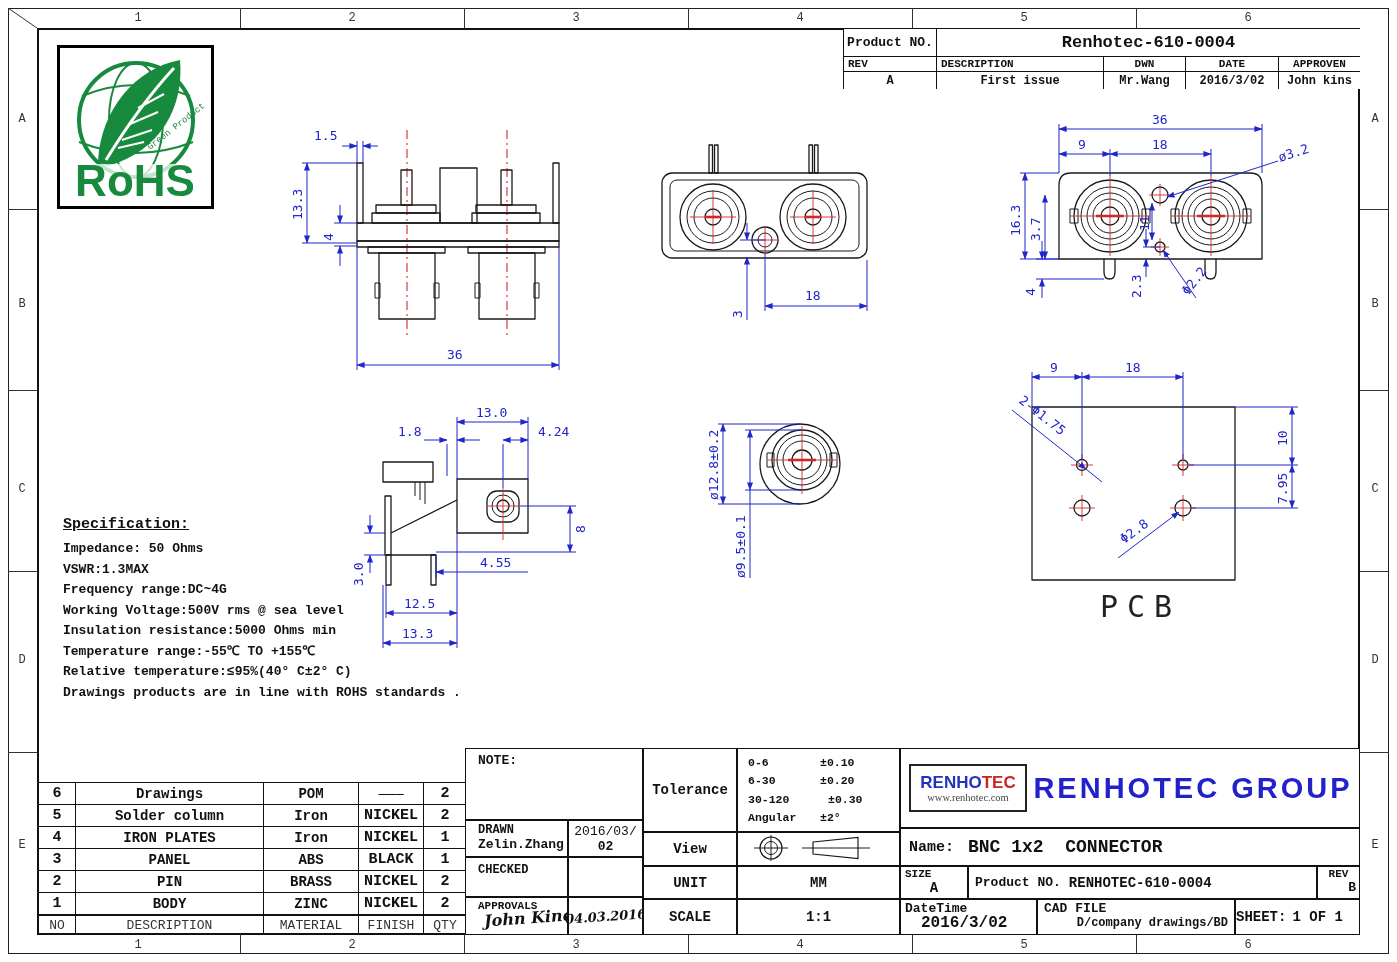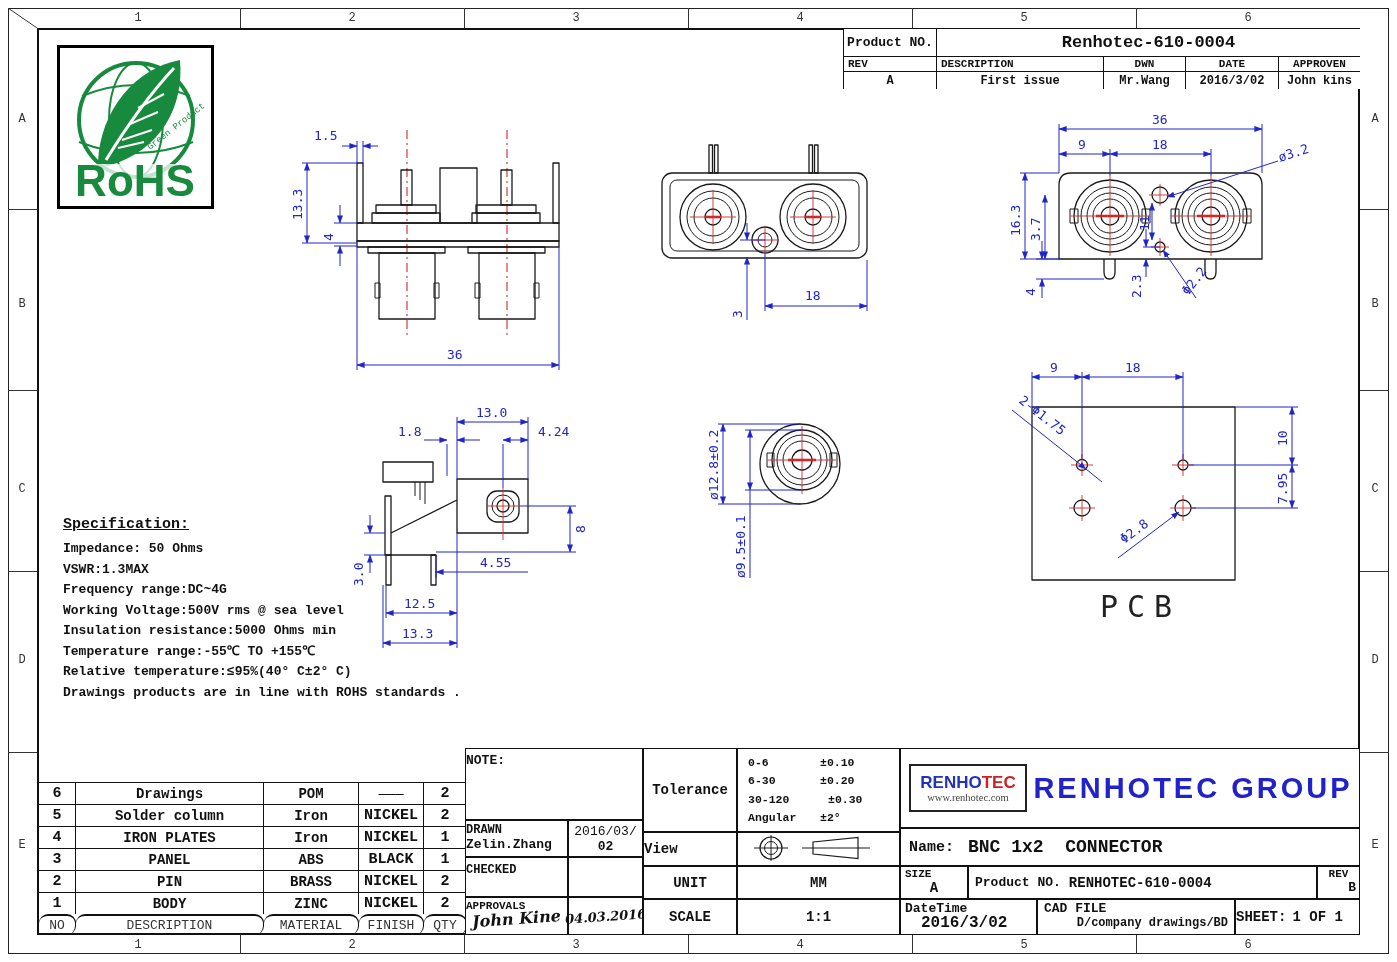"NOTE:" .cellpad { padding: 2px 0 -> 2px 12px }
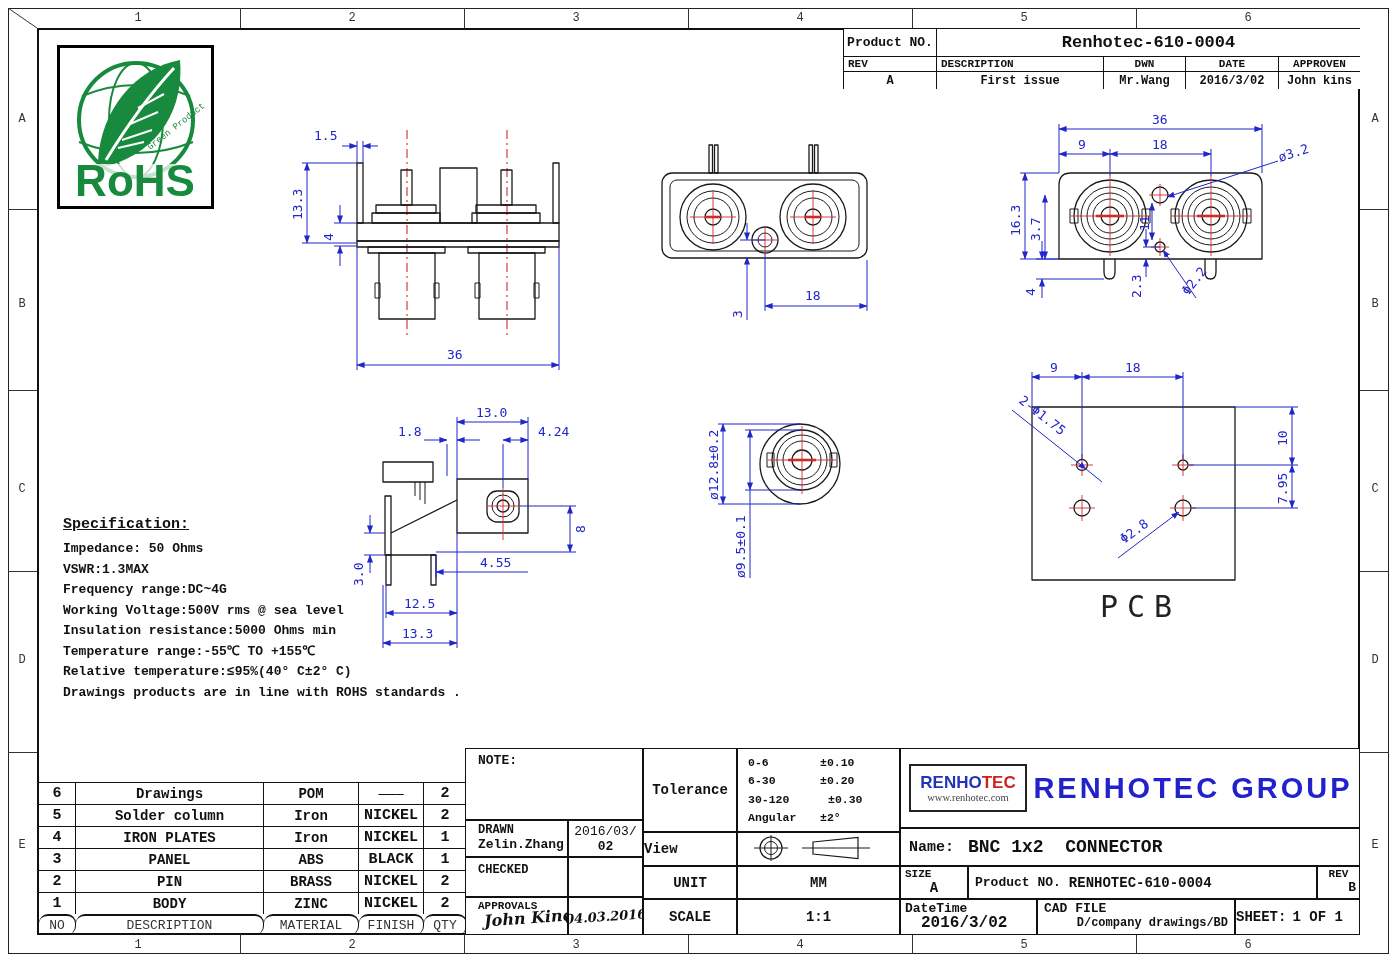"View" div.bx { justify-content: none -> center }
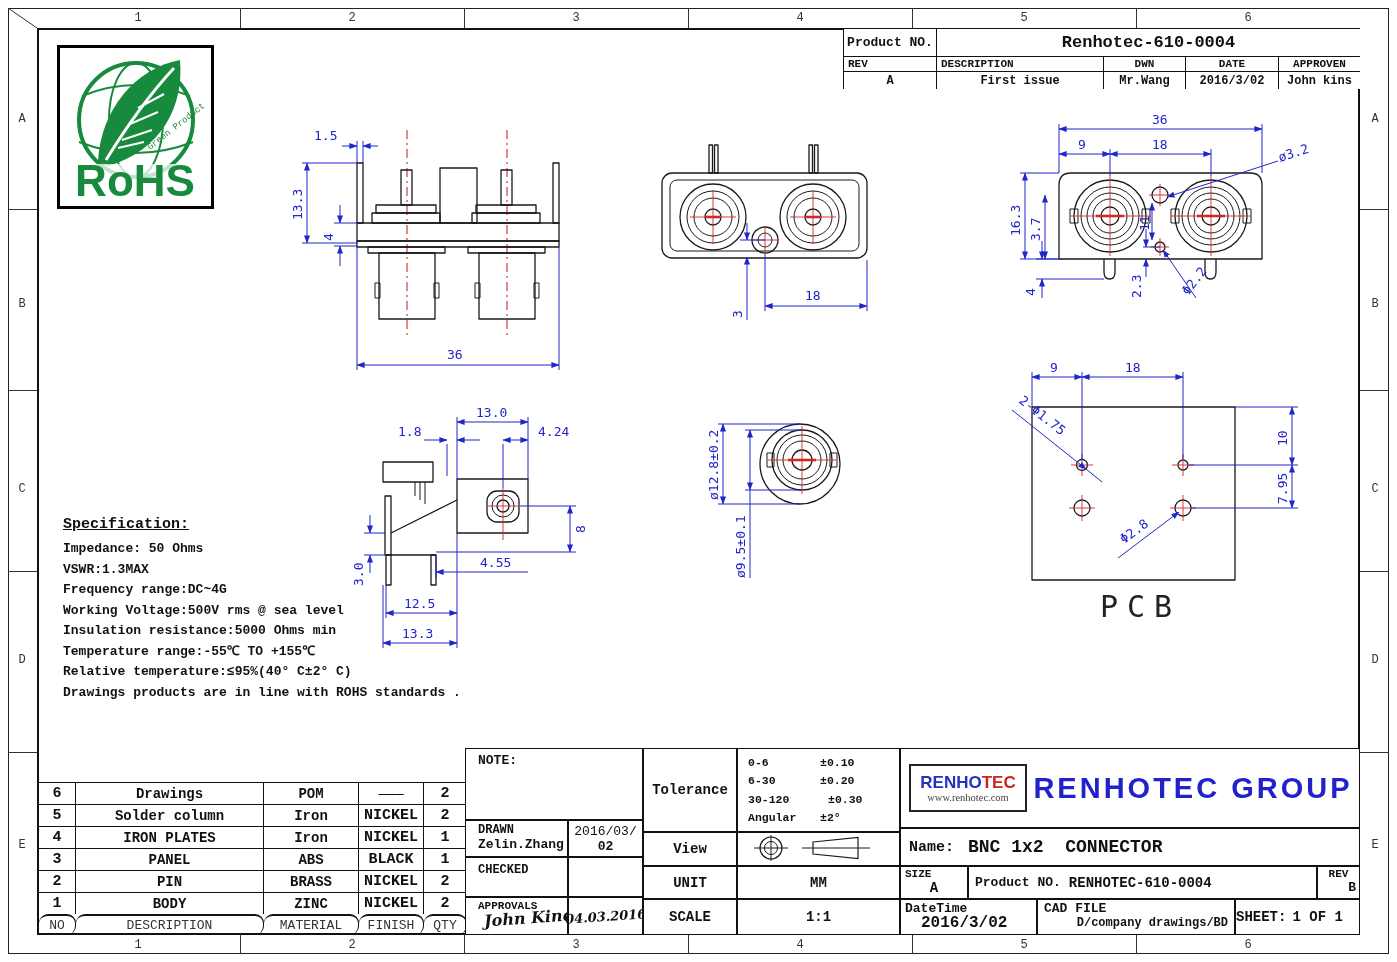"NO" .pt.foot { border-radius: 9px -> none }
